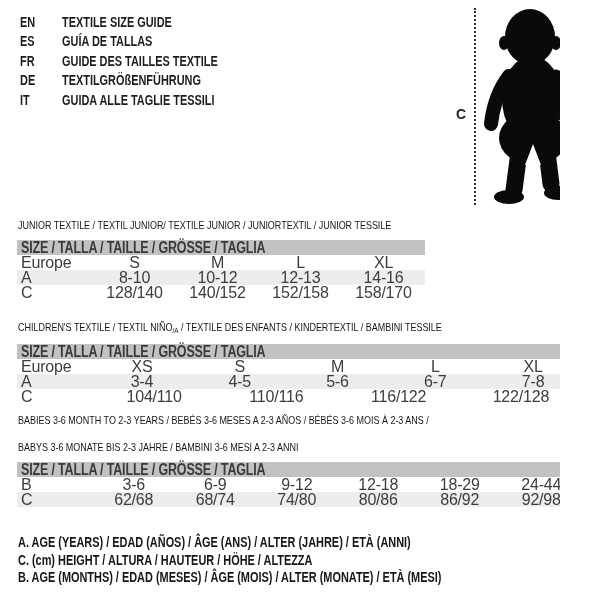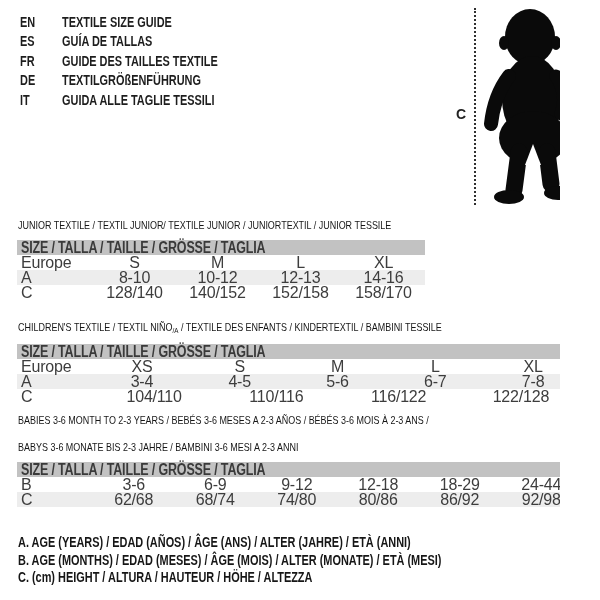"B. AGE (MONTHS) / EDAD" div.foot-row { order: before "C. (cm) HEIGHT / ALTURA" -> after "C. (cm) HEIGHT / ALTURA" }
